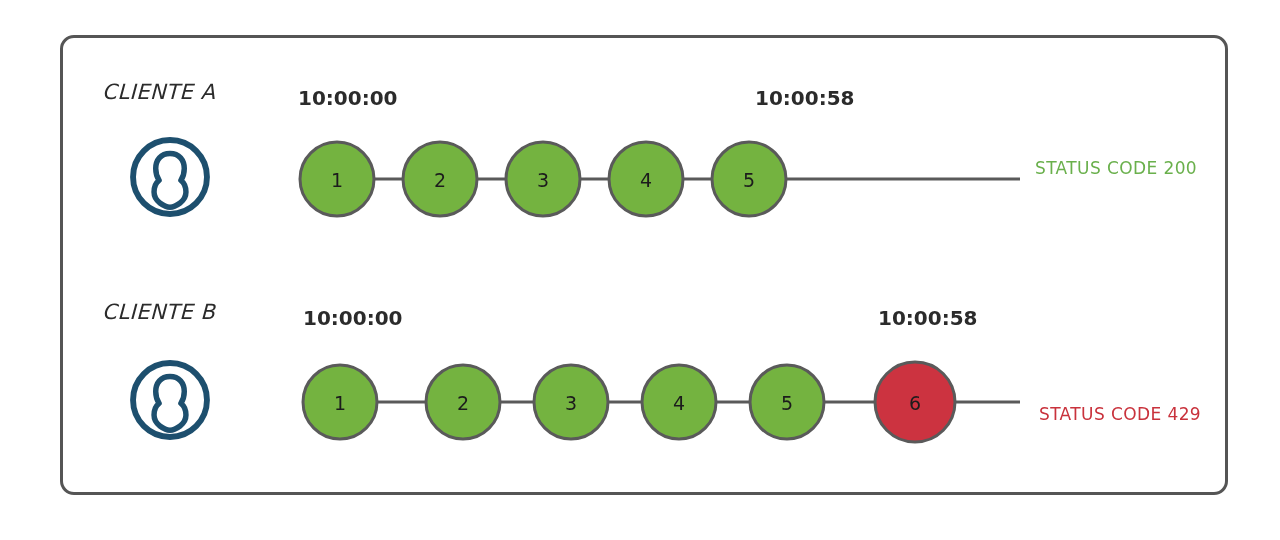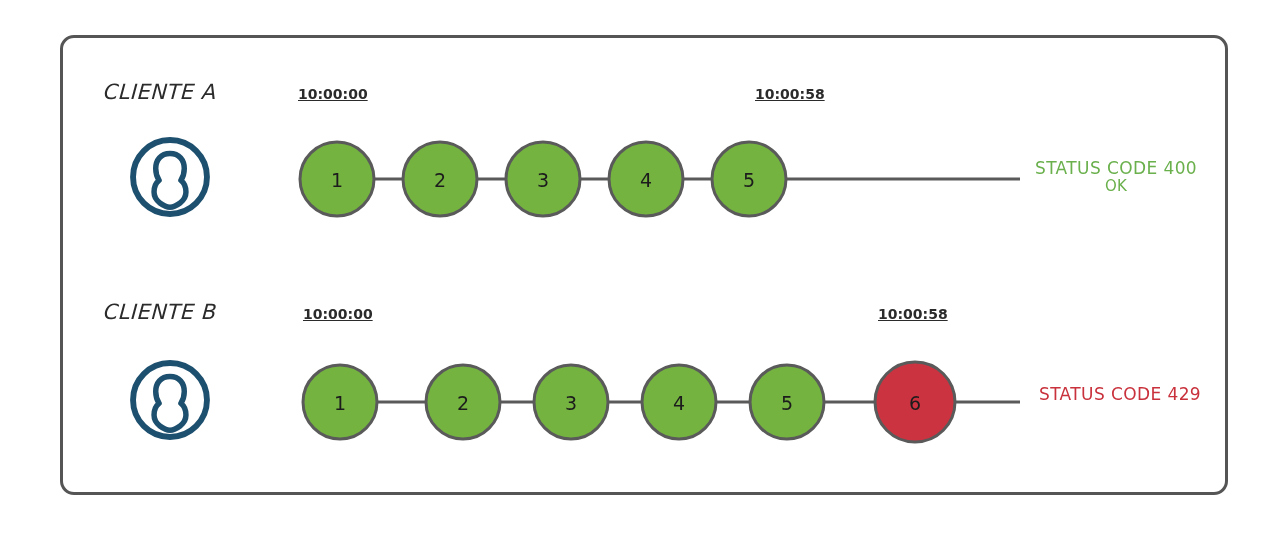"10:00:00" .timestamp { font-size: 14px -> 20px; text-decoration: underline -> none }
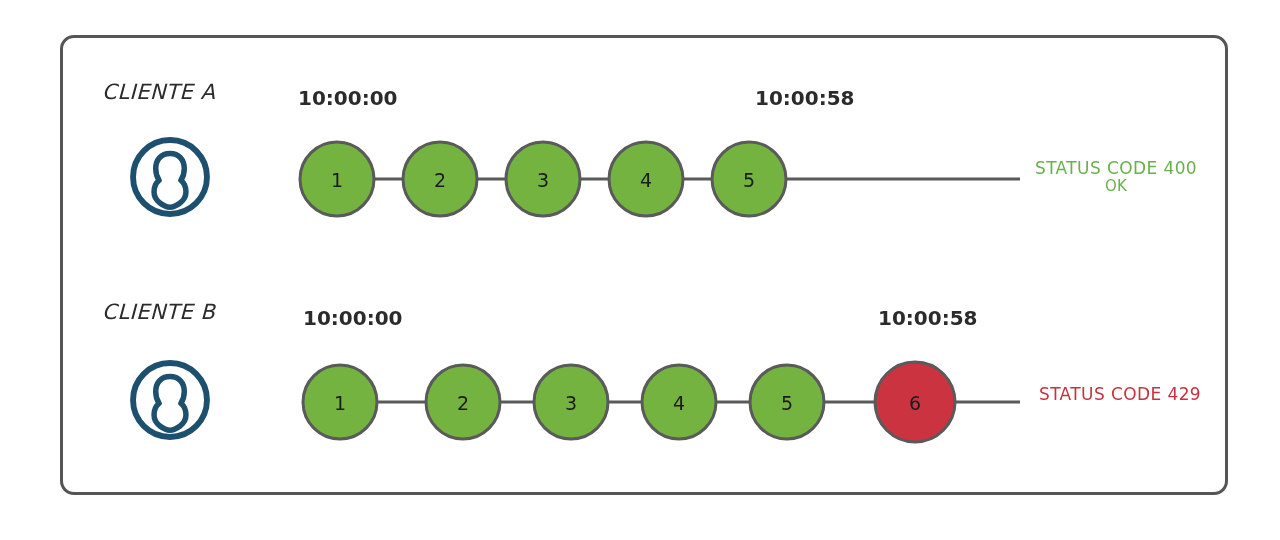"STATUS CODE 400" span.line1 { text: 400 -> 200 }
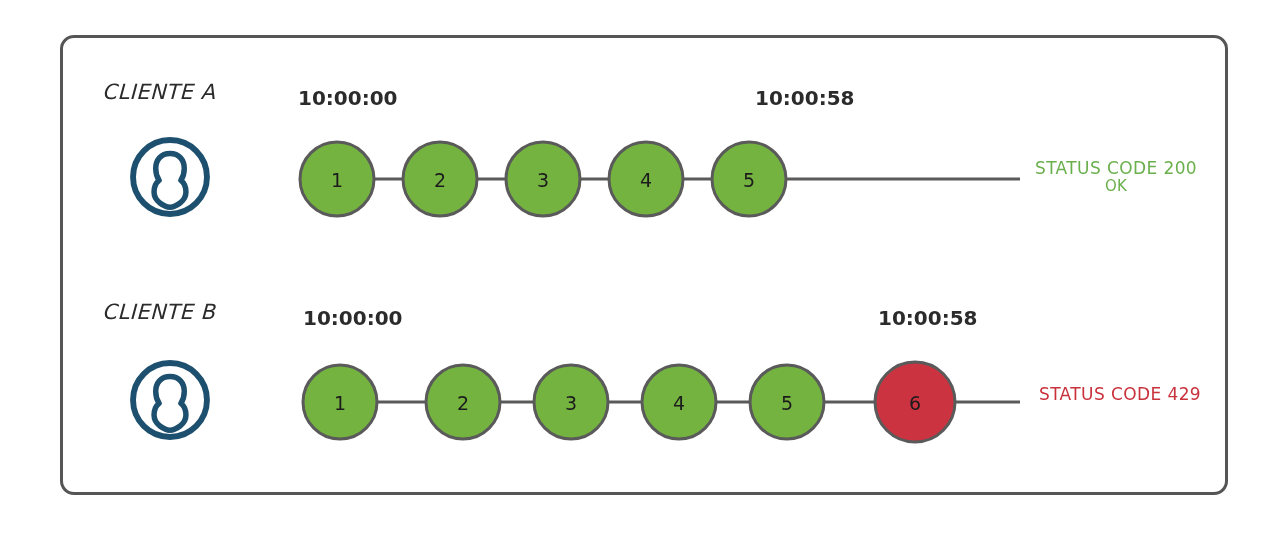"OK" span.line2 { html: <span>OK</span> -> none }
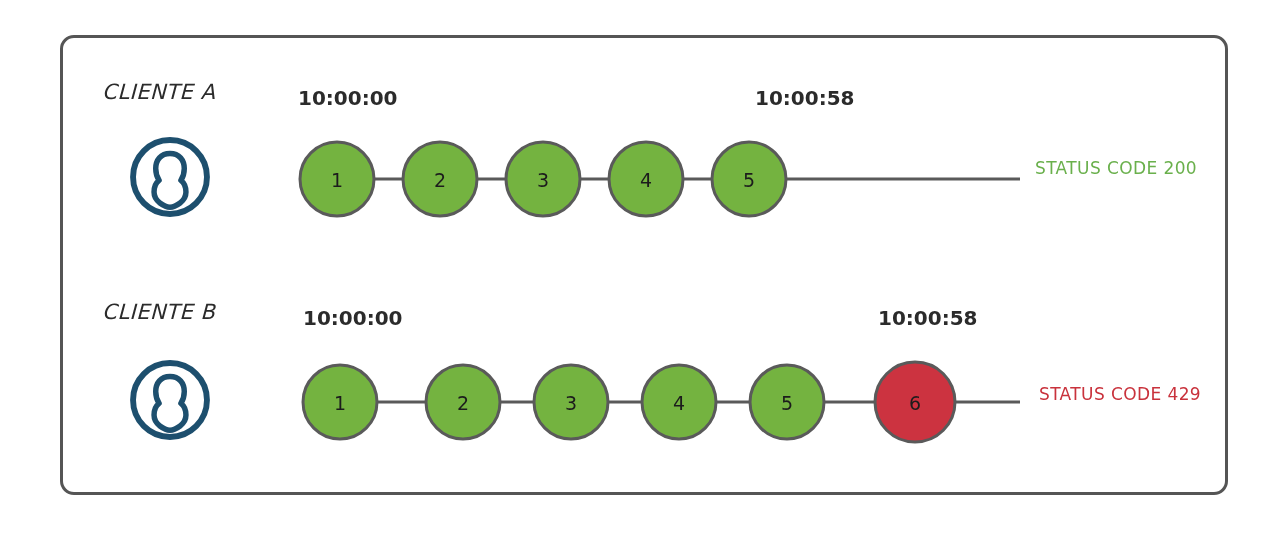"STATUS CODE 429" div.status { top: 384px -> 404px }
